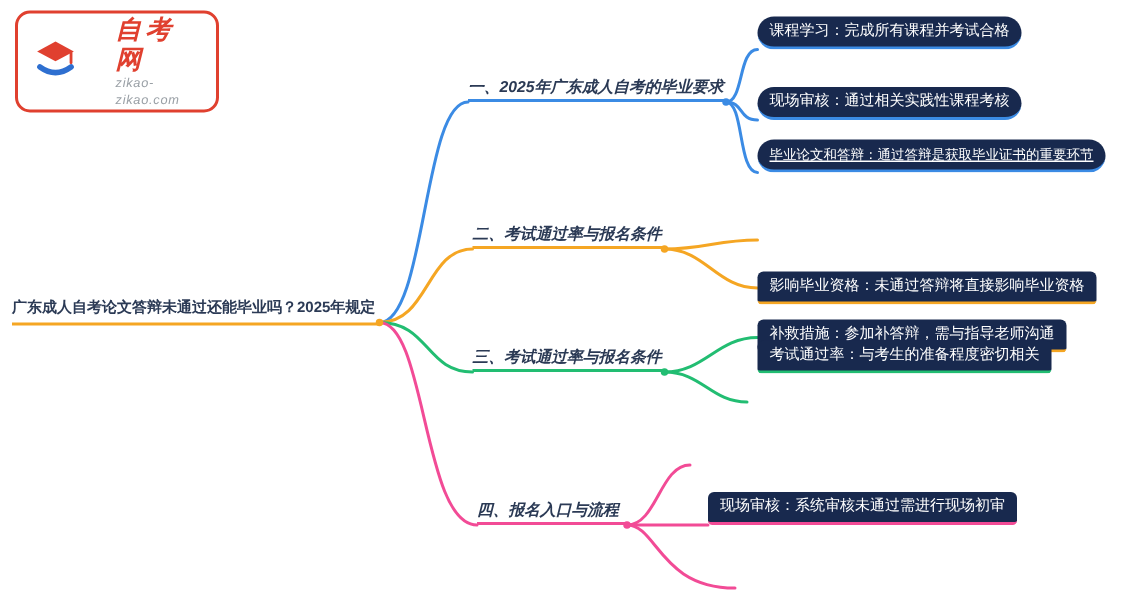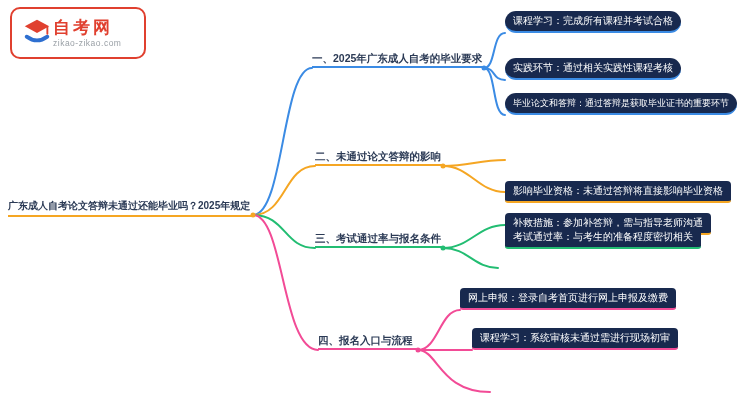"自考网" .logo { font-style: none -> italic; gap: 0 -> 24px; height: 52px -> 68px }
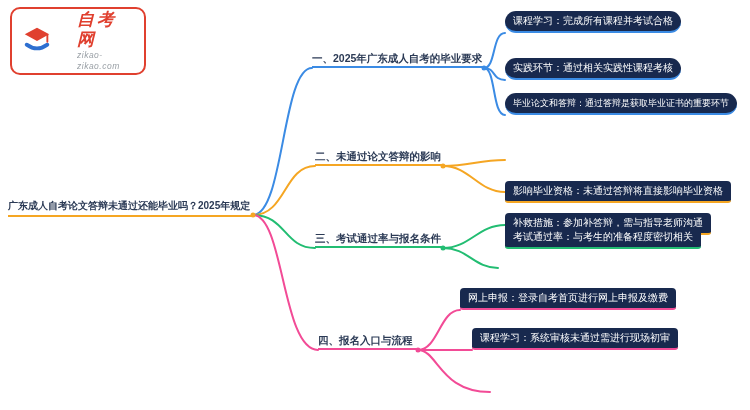"一、2025年广东成人自考的毕业要求" .branch { font-style: none -> italic }
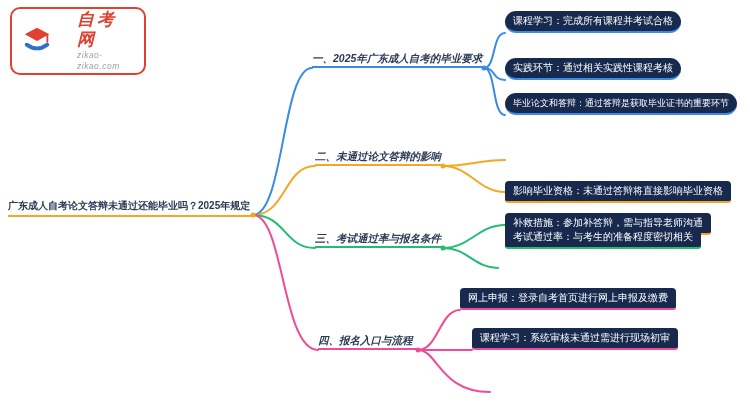"实践环节：通过相关实践性课程考核" div.leaf { text: 实践环节 -> 现场审核 }
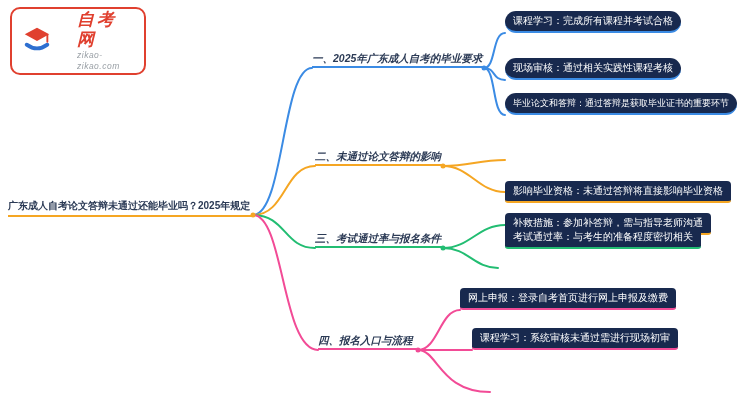"毕业论文和答辩：通过答辩是获取毕业证书的重要环节" .leaf.small { text-decoration: none -> underline }
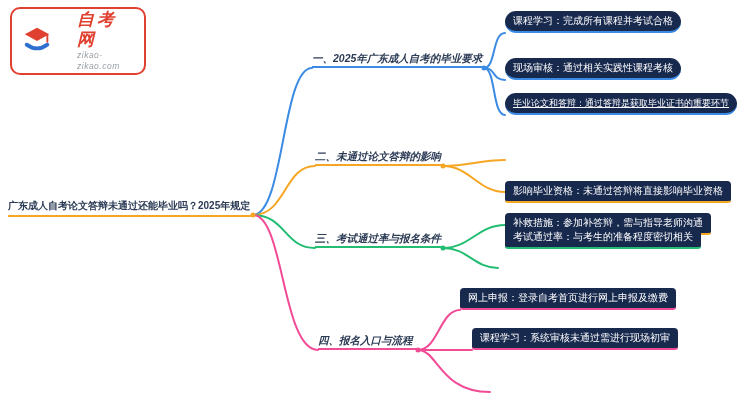"二、未通过论文答辩的影响" div.branch { text: 未通过论文答辩的影响 -> 考试通过率与报名条件 }
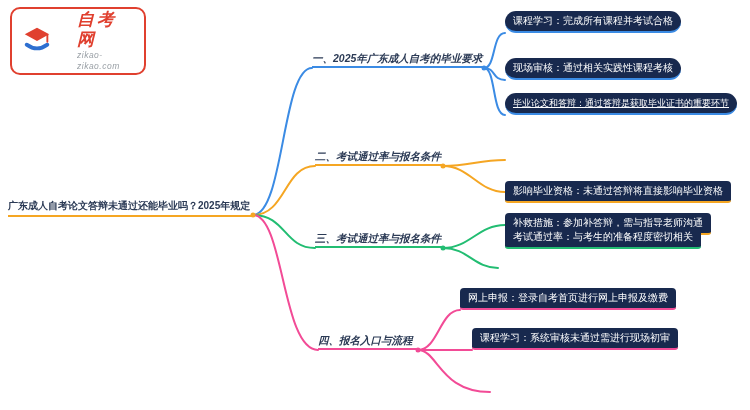"网上申报：登录自考首页进行网上申报及缴费" div.leaf { html: <div>网上申报：登录自考首页进行网上申报及缴费</div> -> none }
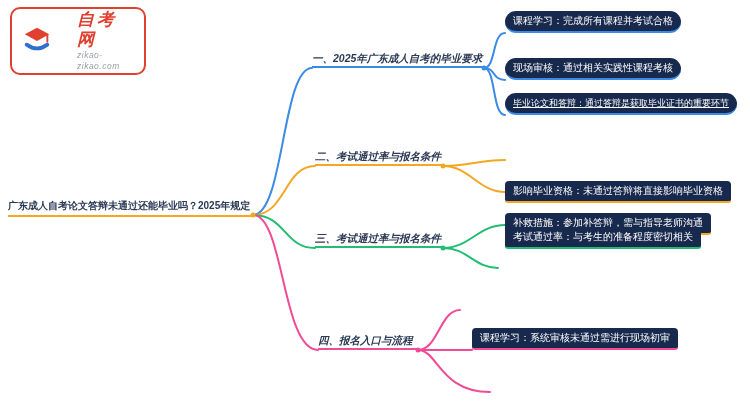"课程学习：系统审核未通过需进行现场初审" div.leaf { text: 课程学习 -> 现场审核 }
